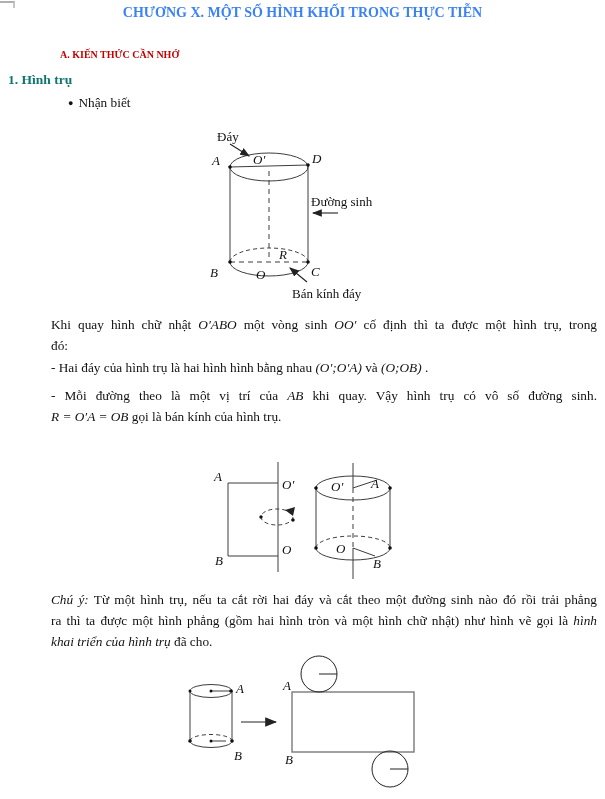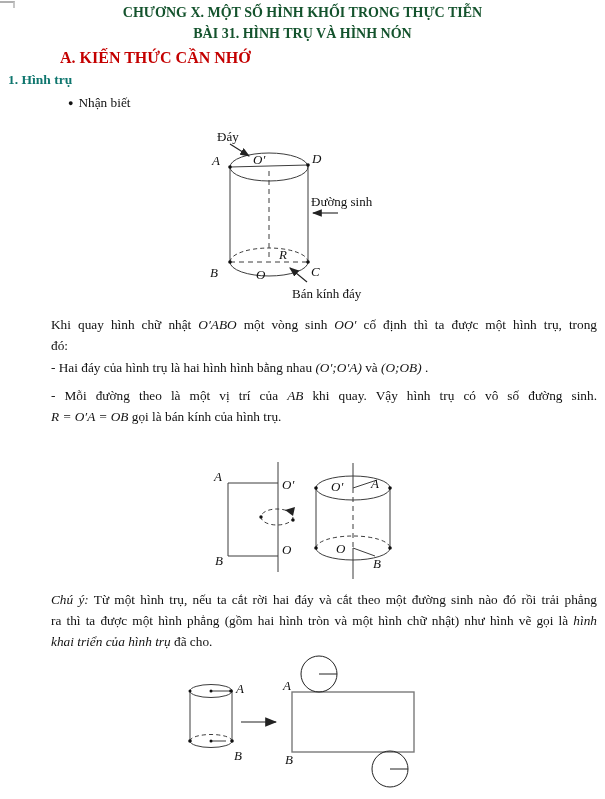"CHƯƠNG X. MỘT SỐ HÌNH" .title { color: #14532d -> #3b82f6 }
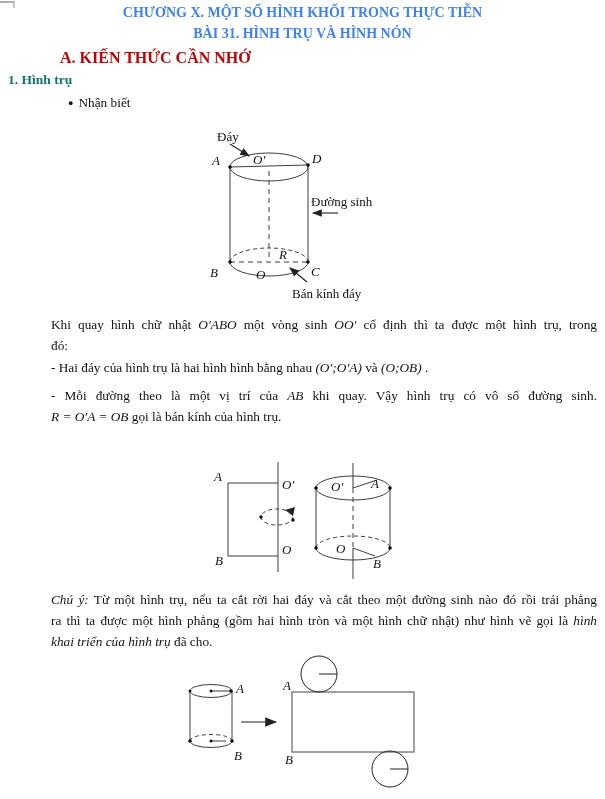"BÀI 31. HÌNH TRỤ VÀ" div.abs { html: <div>BÀI 31. HÌNH TRỤ VÀ HÌNH NÓN</div> -> none }
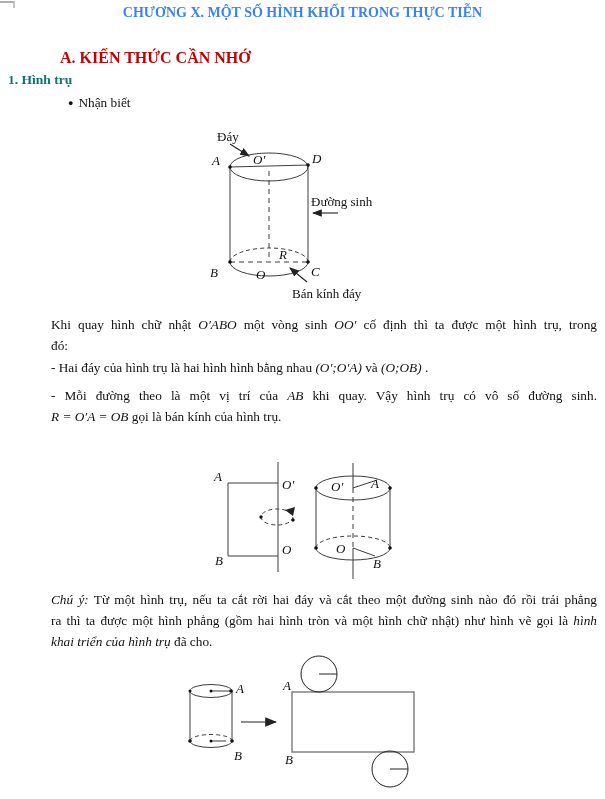"A. KIẾN THỨC CẦN NHỚ" .heading-red { font-size: 16px -> 10px }
